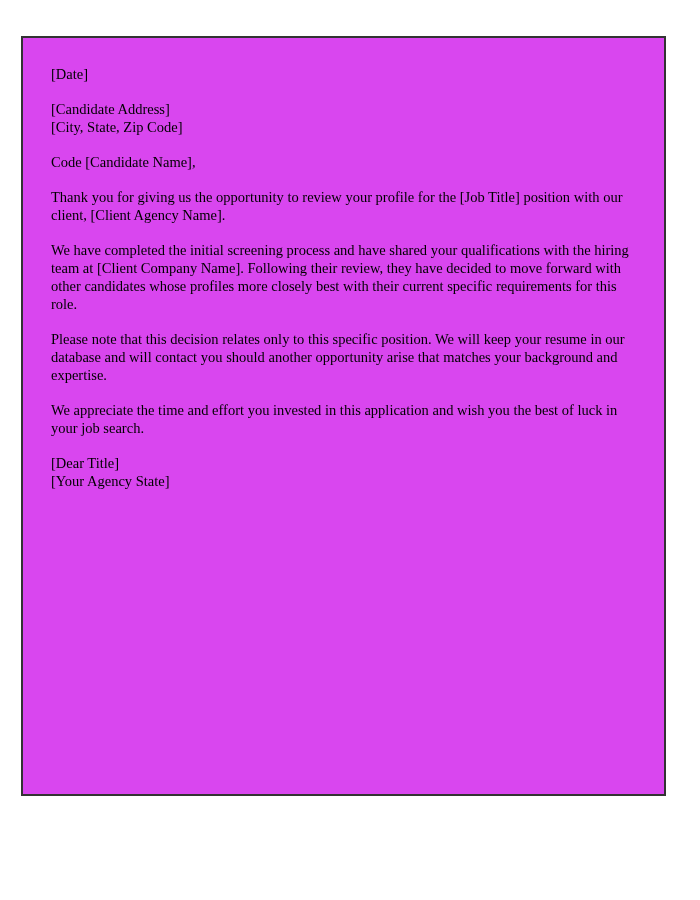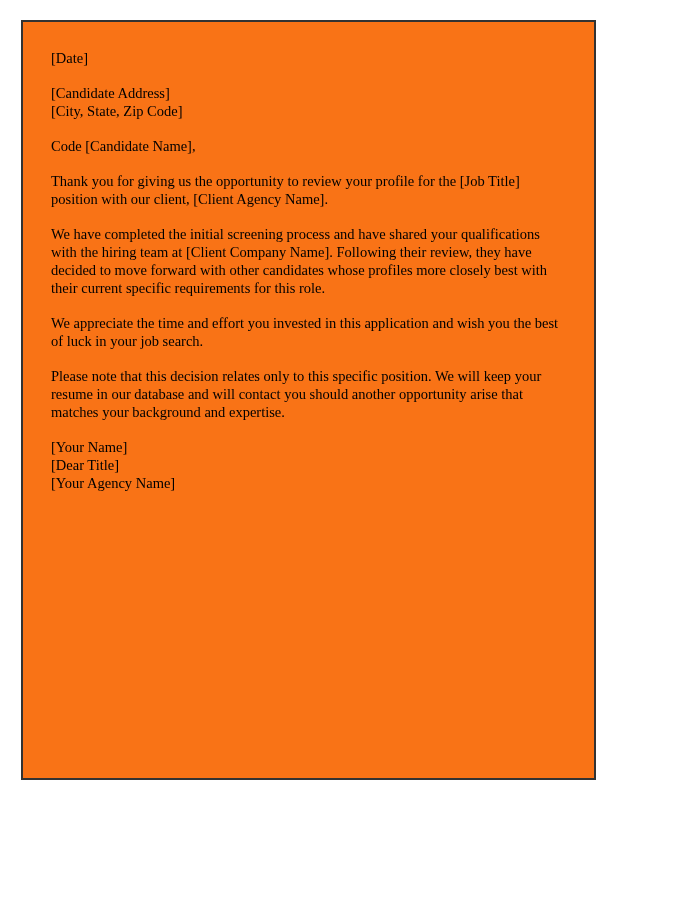"[Date]" .page-frame { background: #f97316 -> #d946ef; top: 20px -> 36px; width: 575px -> 645px }
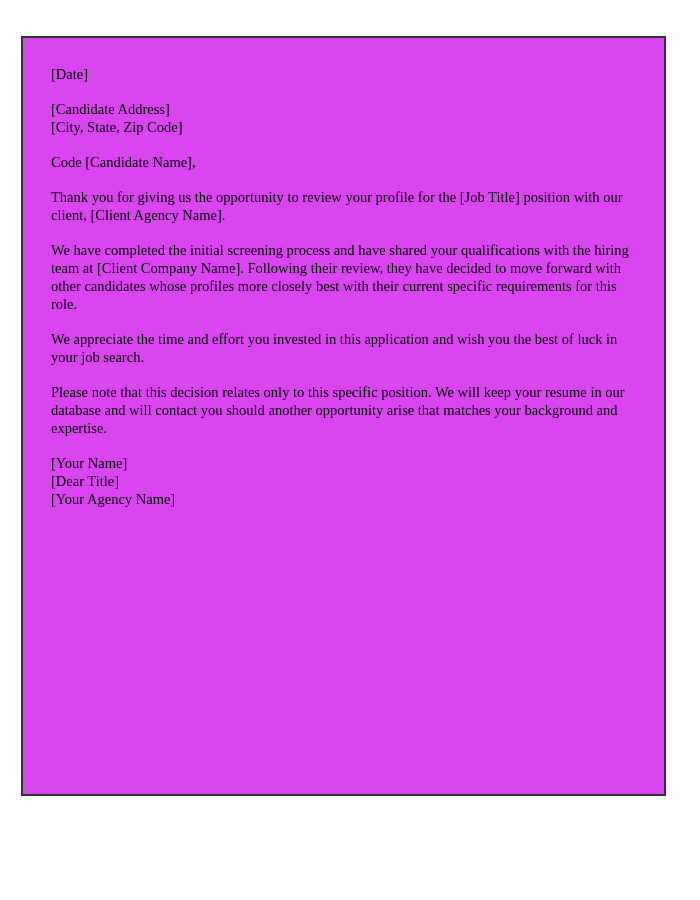"We appreciate the time and" div.block { order: before "Please note that this decision" -> after "Please note that this decision" }
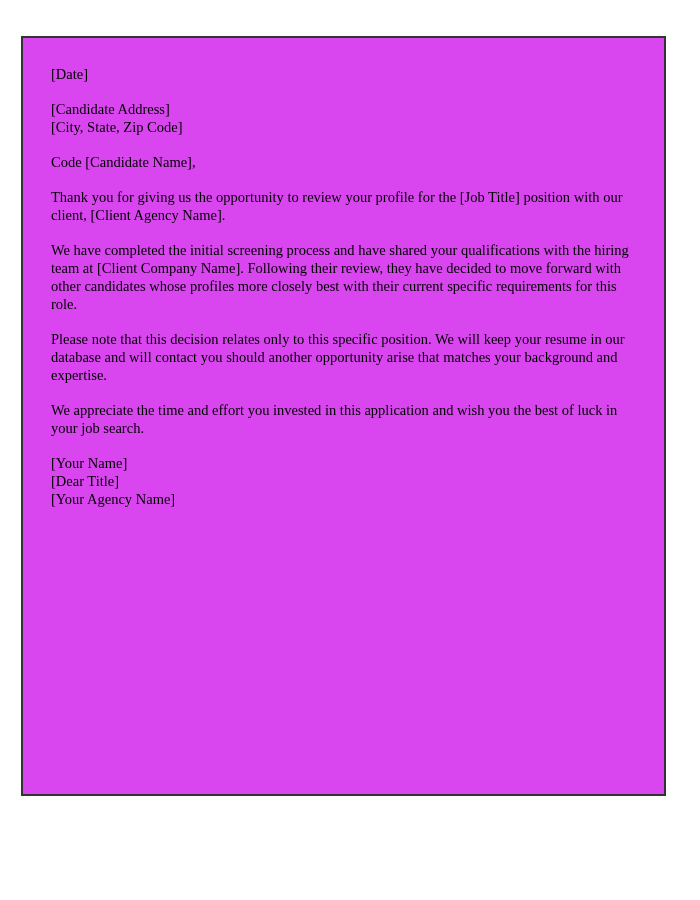"[Your Name]" div { html: <div>[Your Name]</div> -> none }
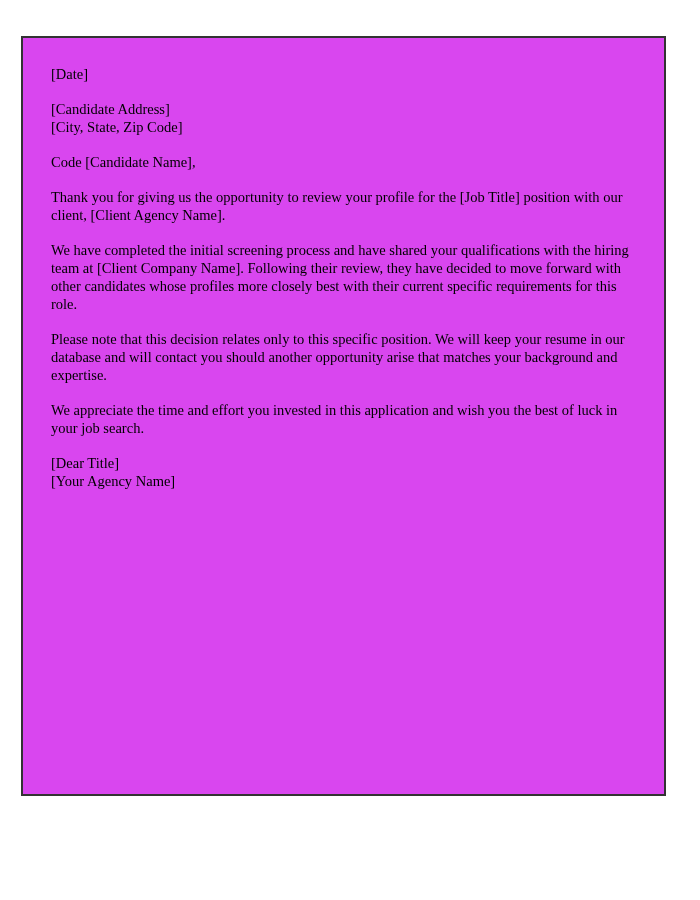"[Your Agency Name]" div { text: Name -> State }
